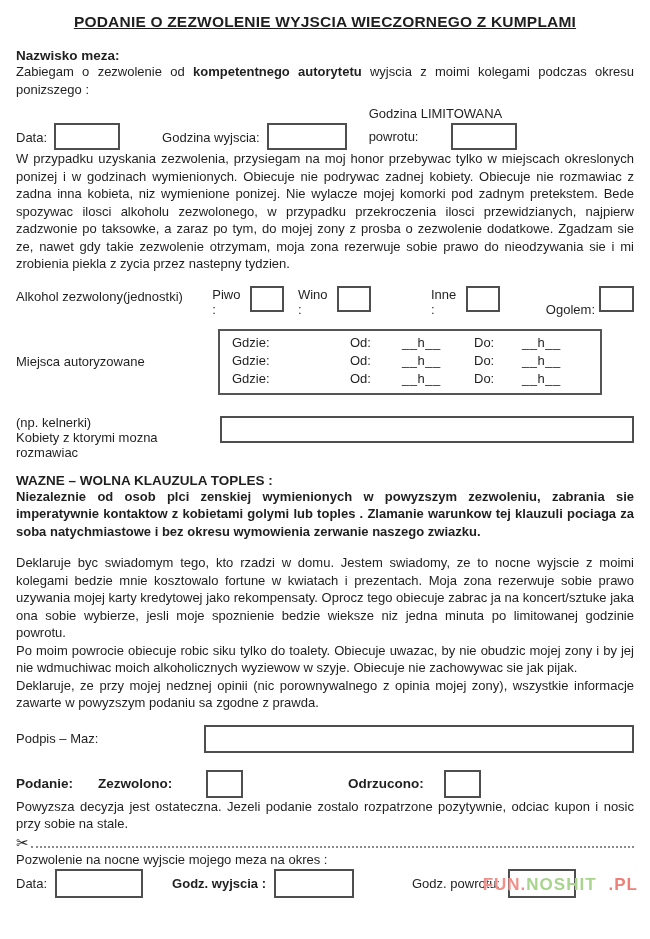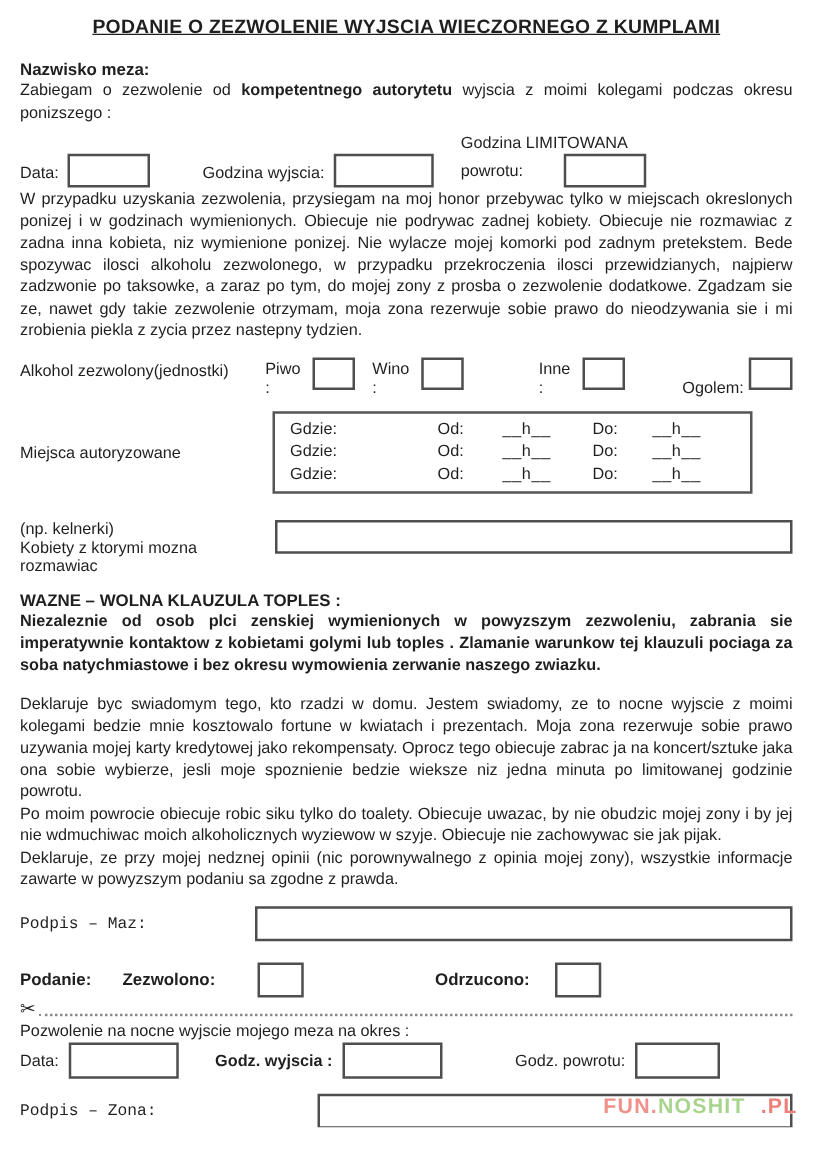"Podpis – Maz:" .sig-label { font-family: Liberation Mono, monospace -> none }
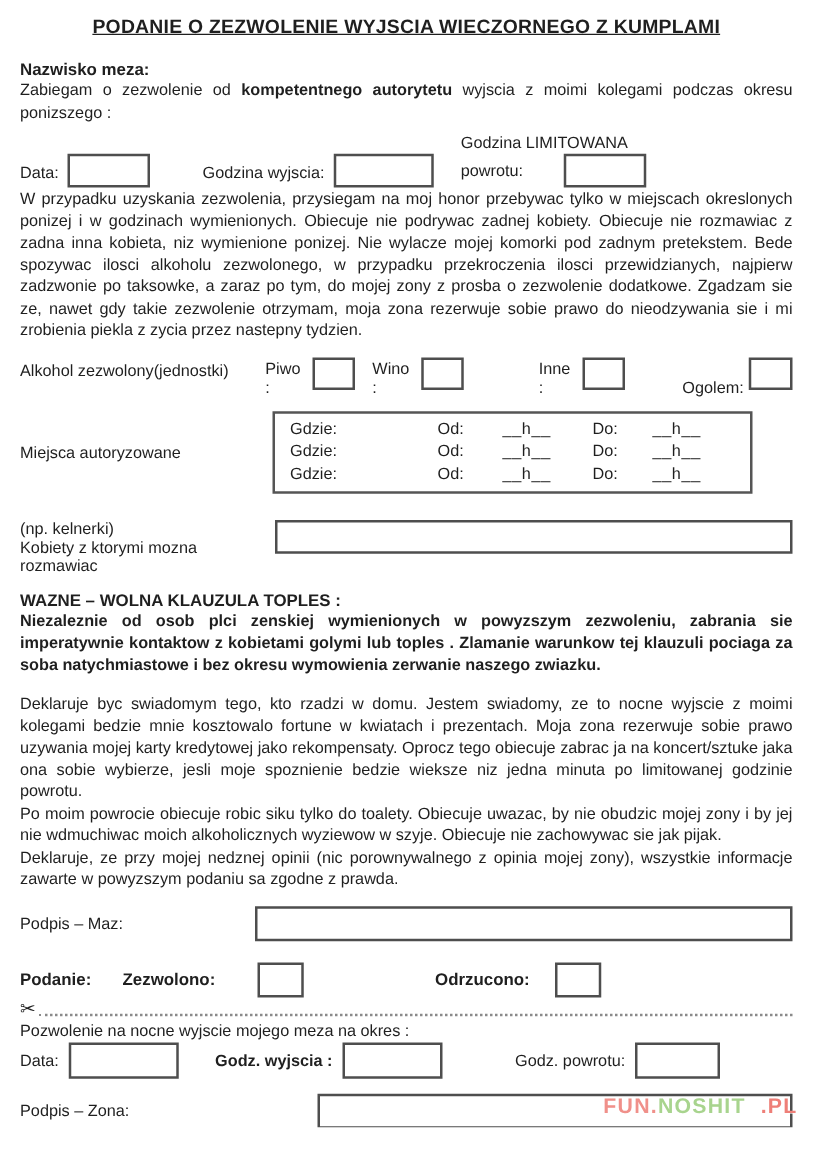"Powyzsza decyzja jest ostateczna. Jezeli" p.just { html: none -> <p>Powyzsza decyzja jest ostateczna. Jezeli podanie zostalo rozpatrzone pozytywnie, odciac kupon i nosic przy sobie na stale.</p> }
